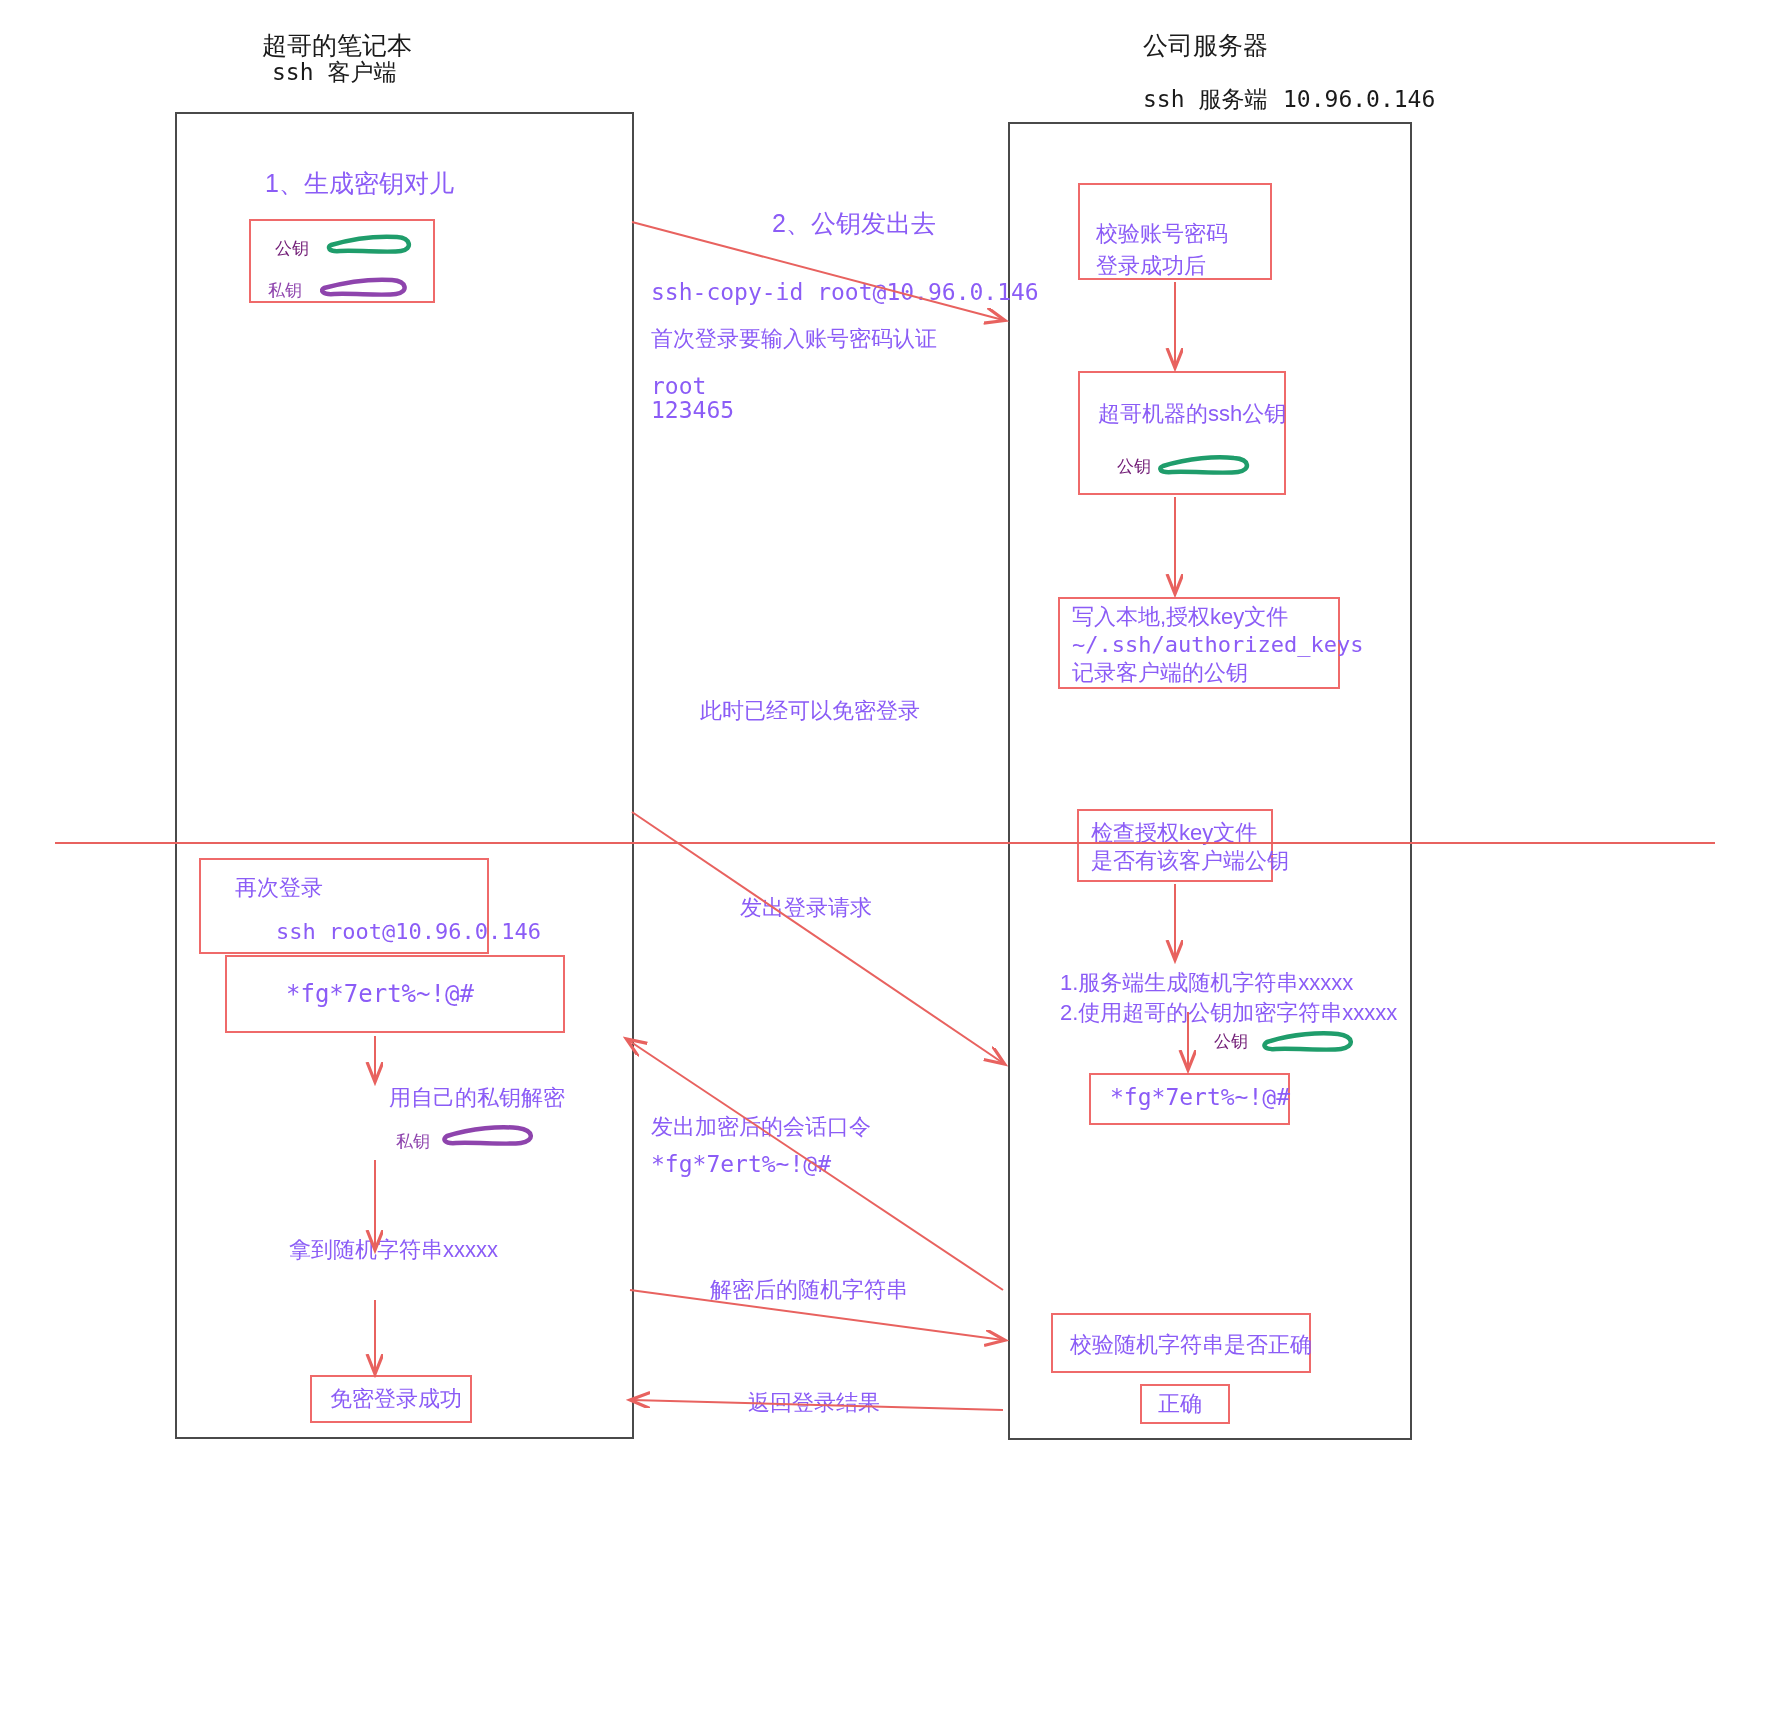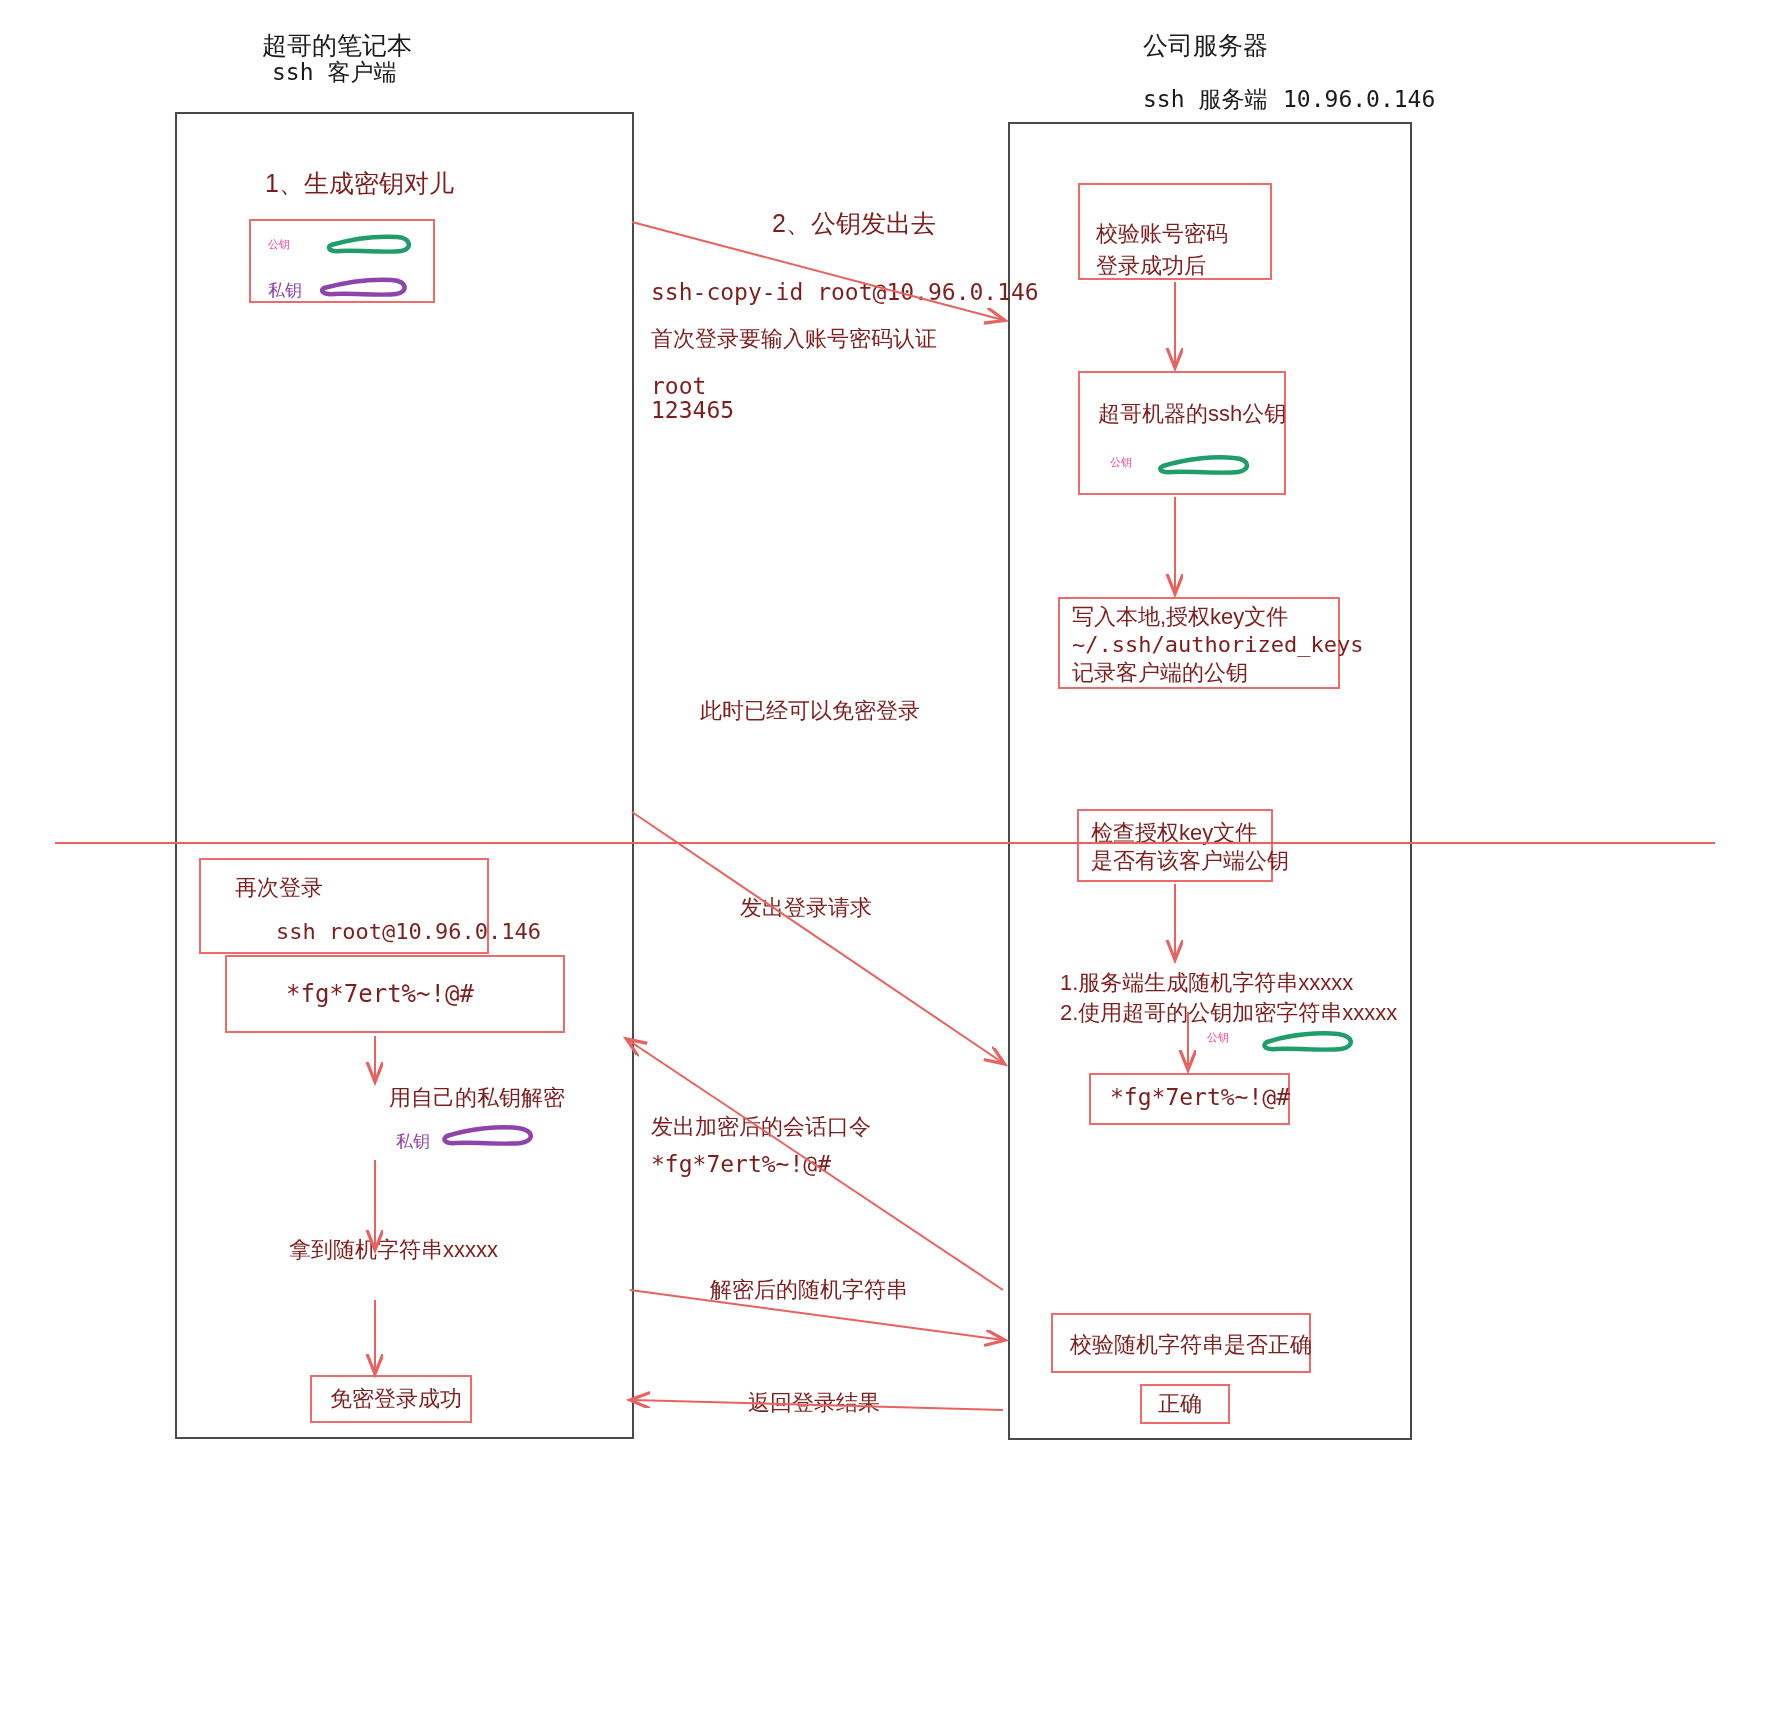"1、生成密钥对儿" .rtxt { color: #7f1d1d -> #8b5cf6 }
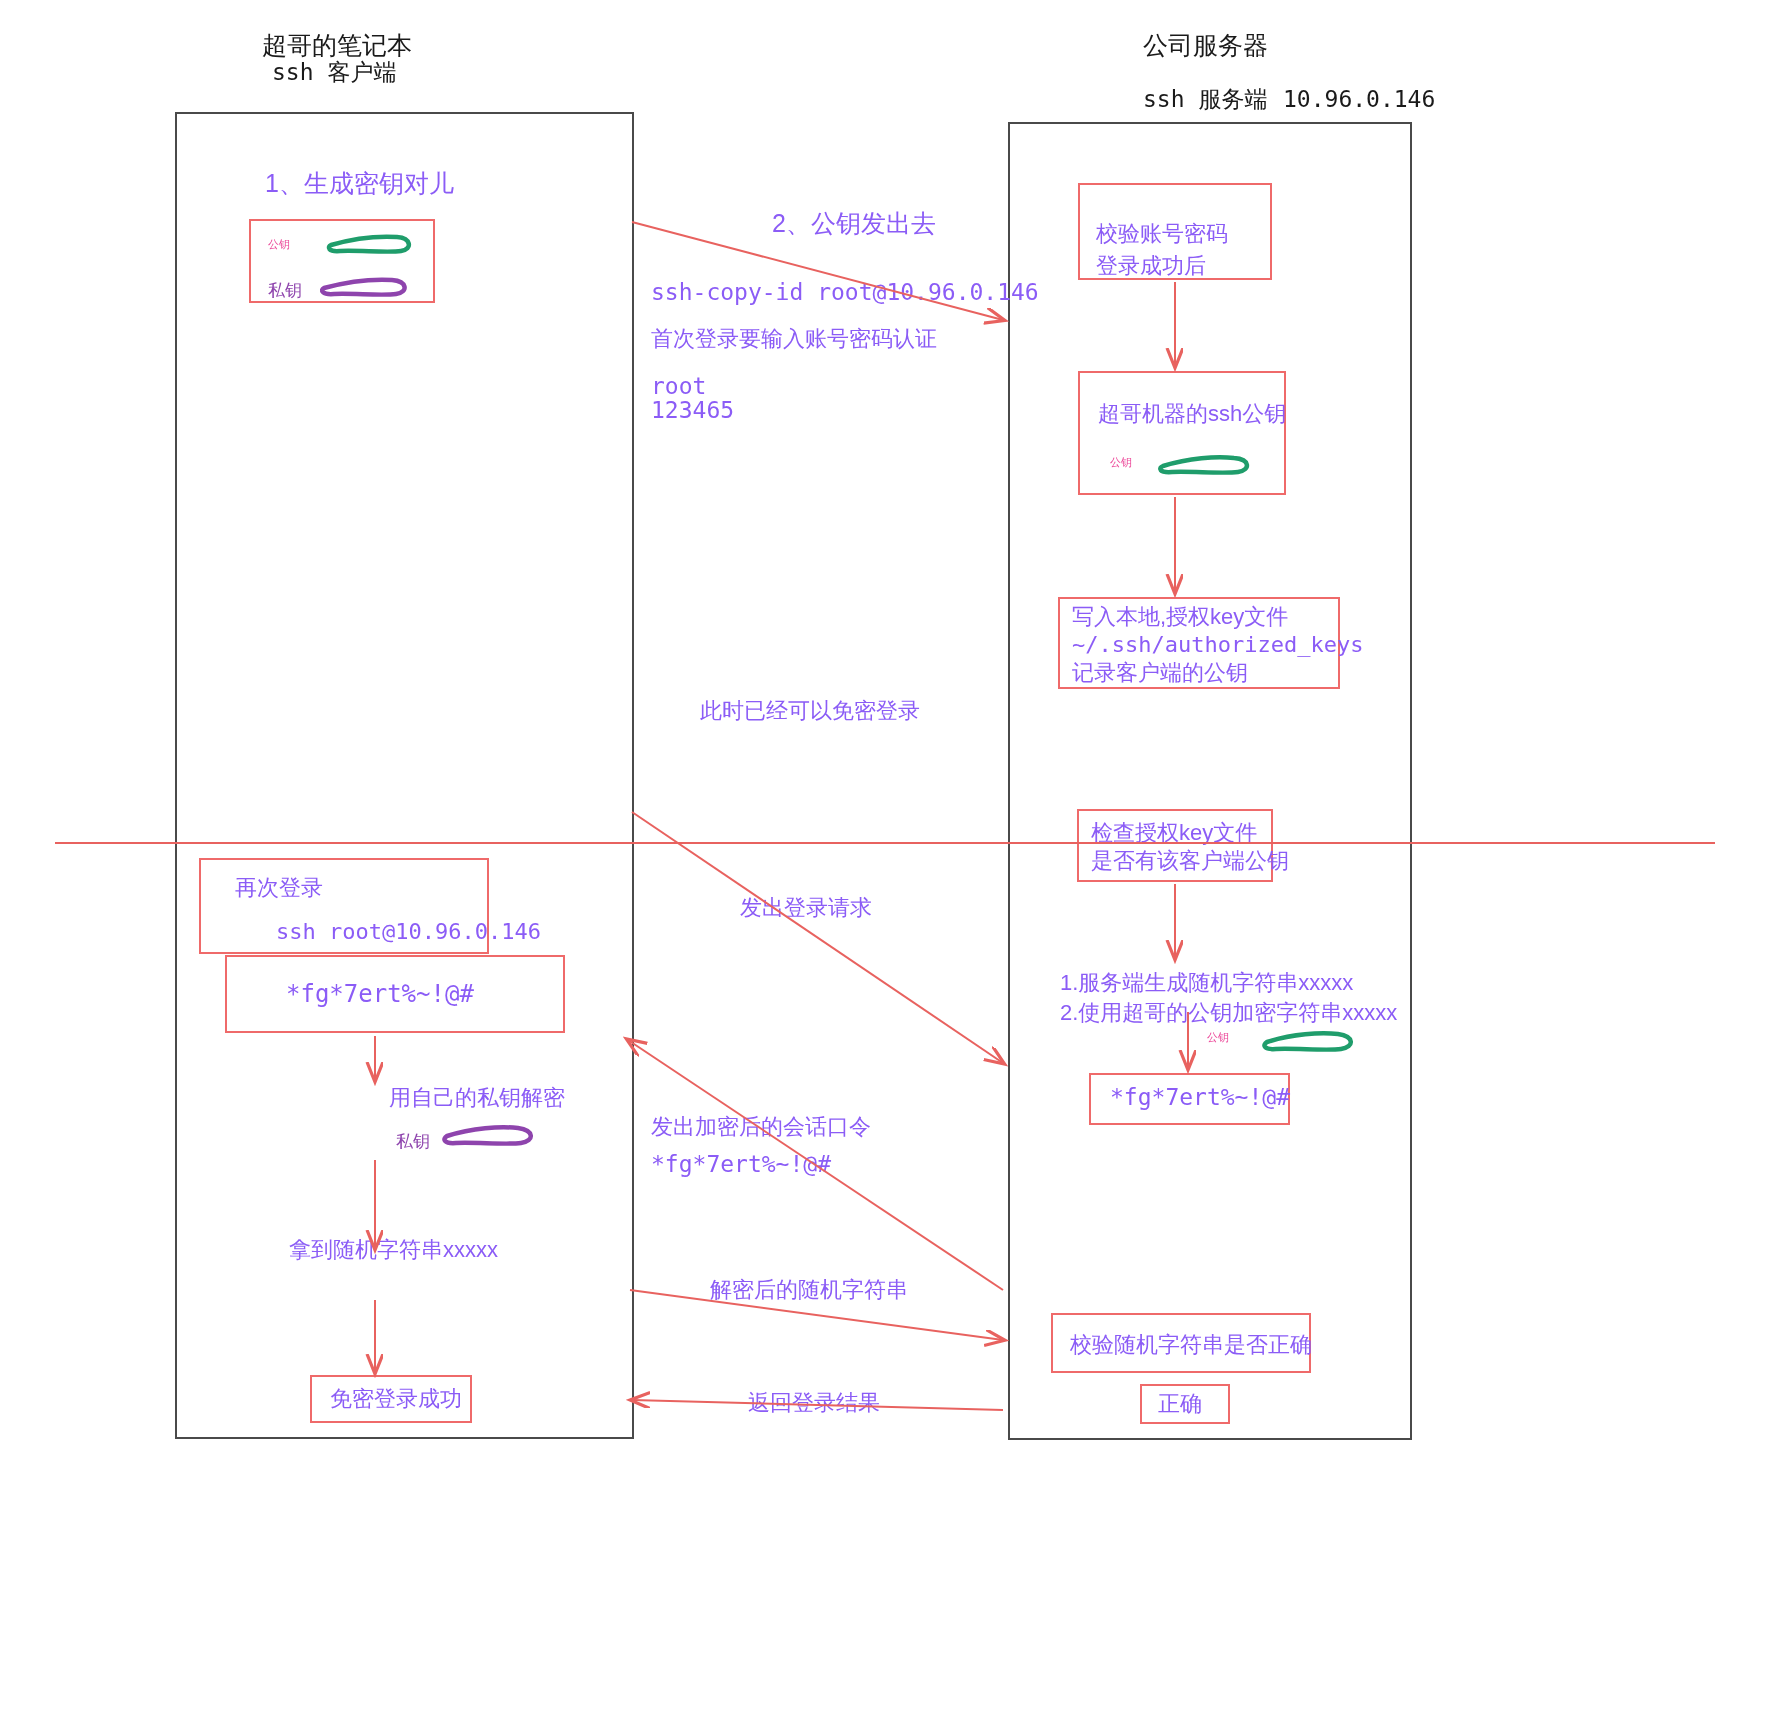"公钥" .green { color: #ec4899 -> #701a75; font-size: 11px -> 17px; margin-left: none -> 7px }
